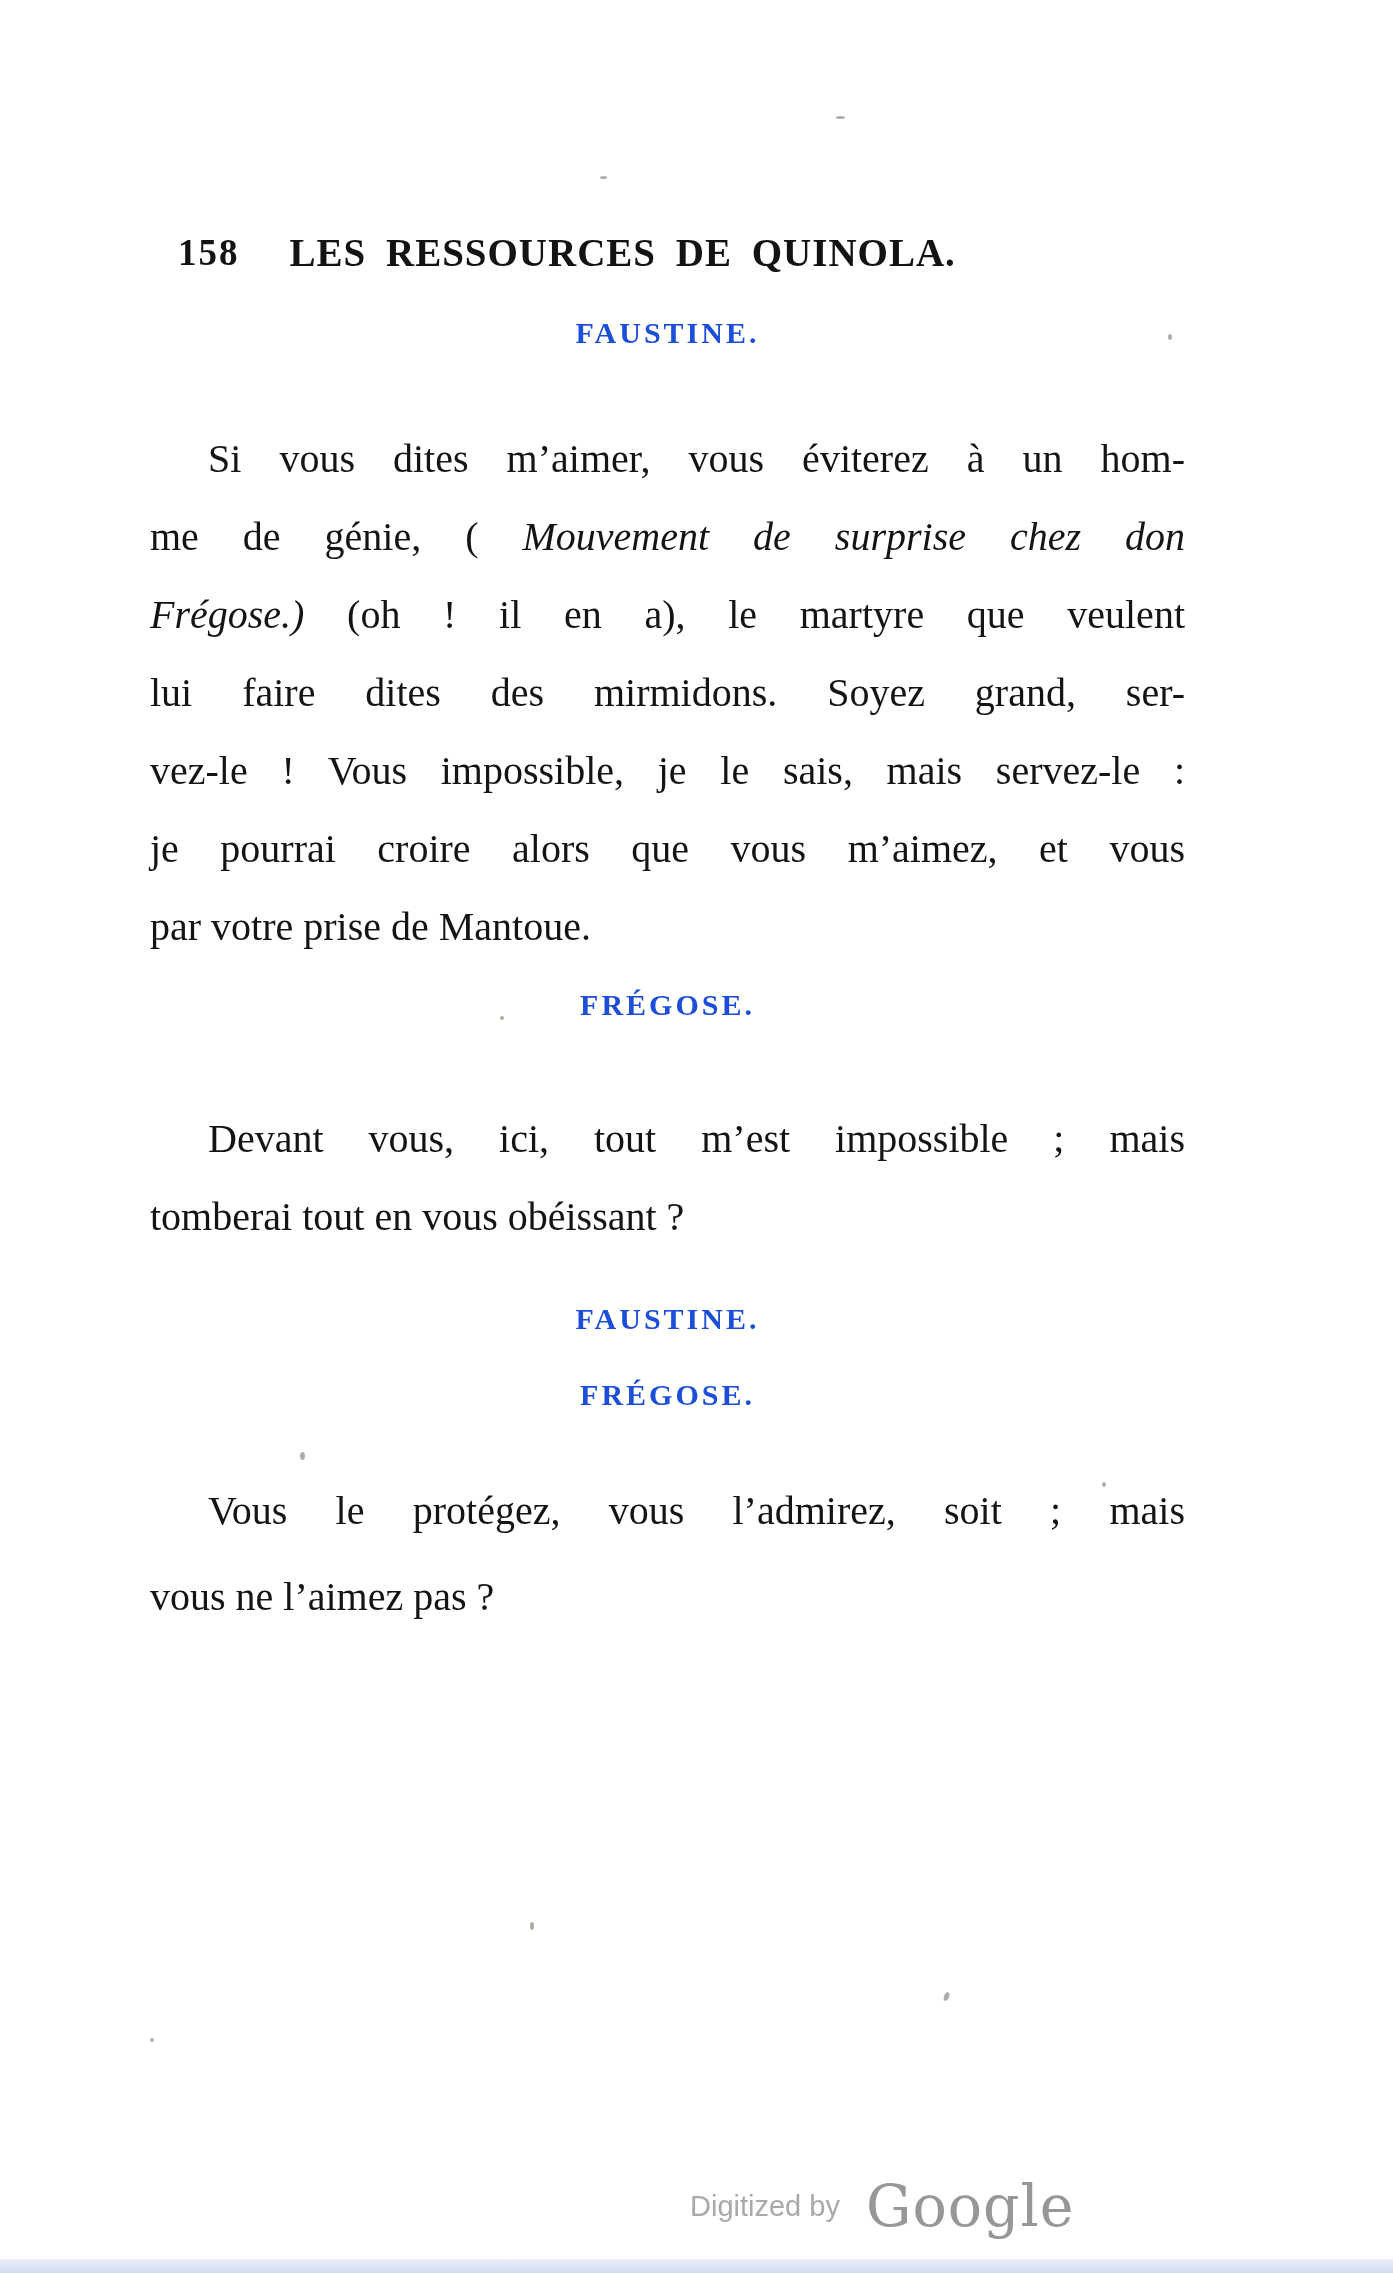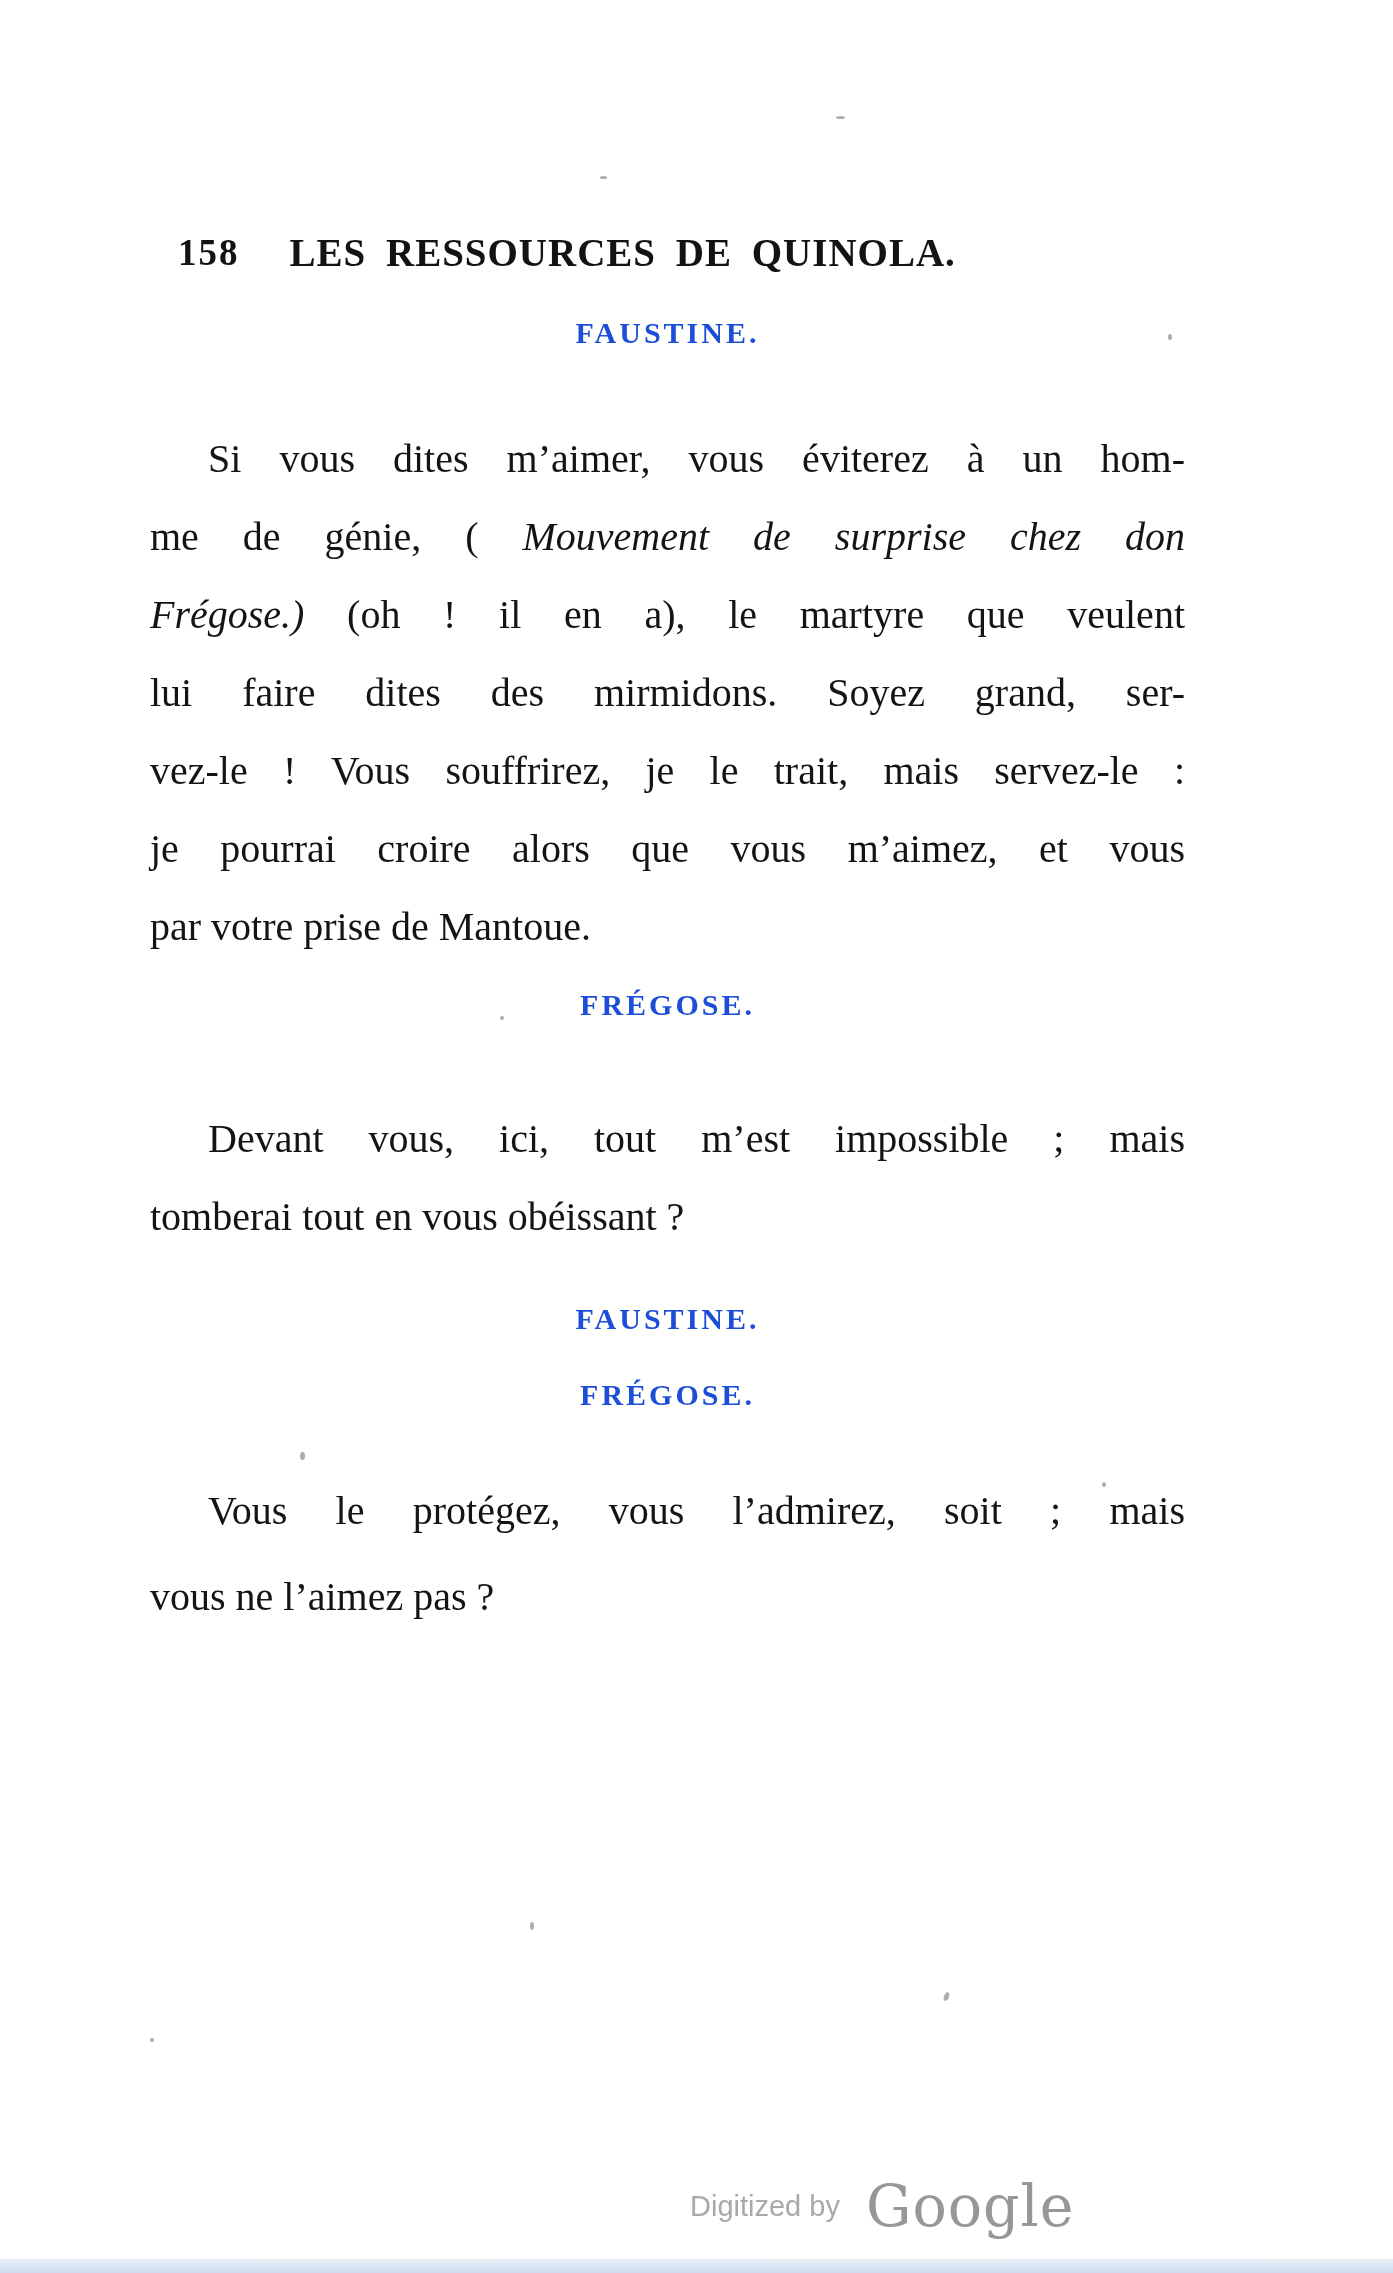"vez-le ! Vous souffrirez, je" span { text: souffrirez, je le trait -> impossible, je le sais }
